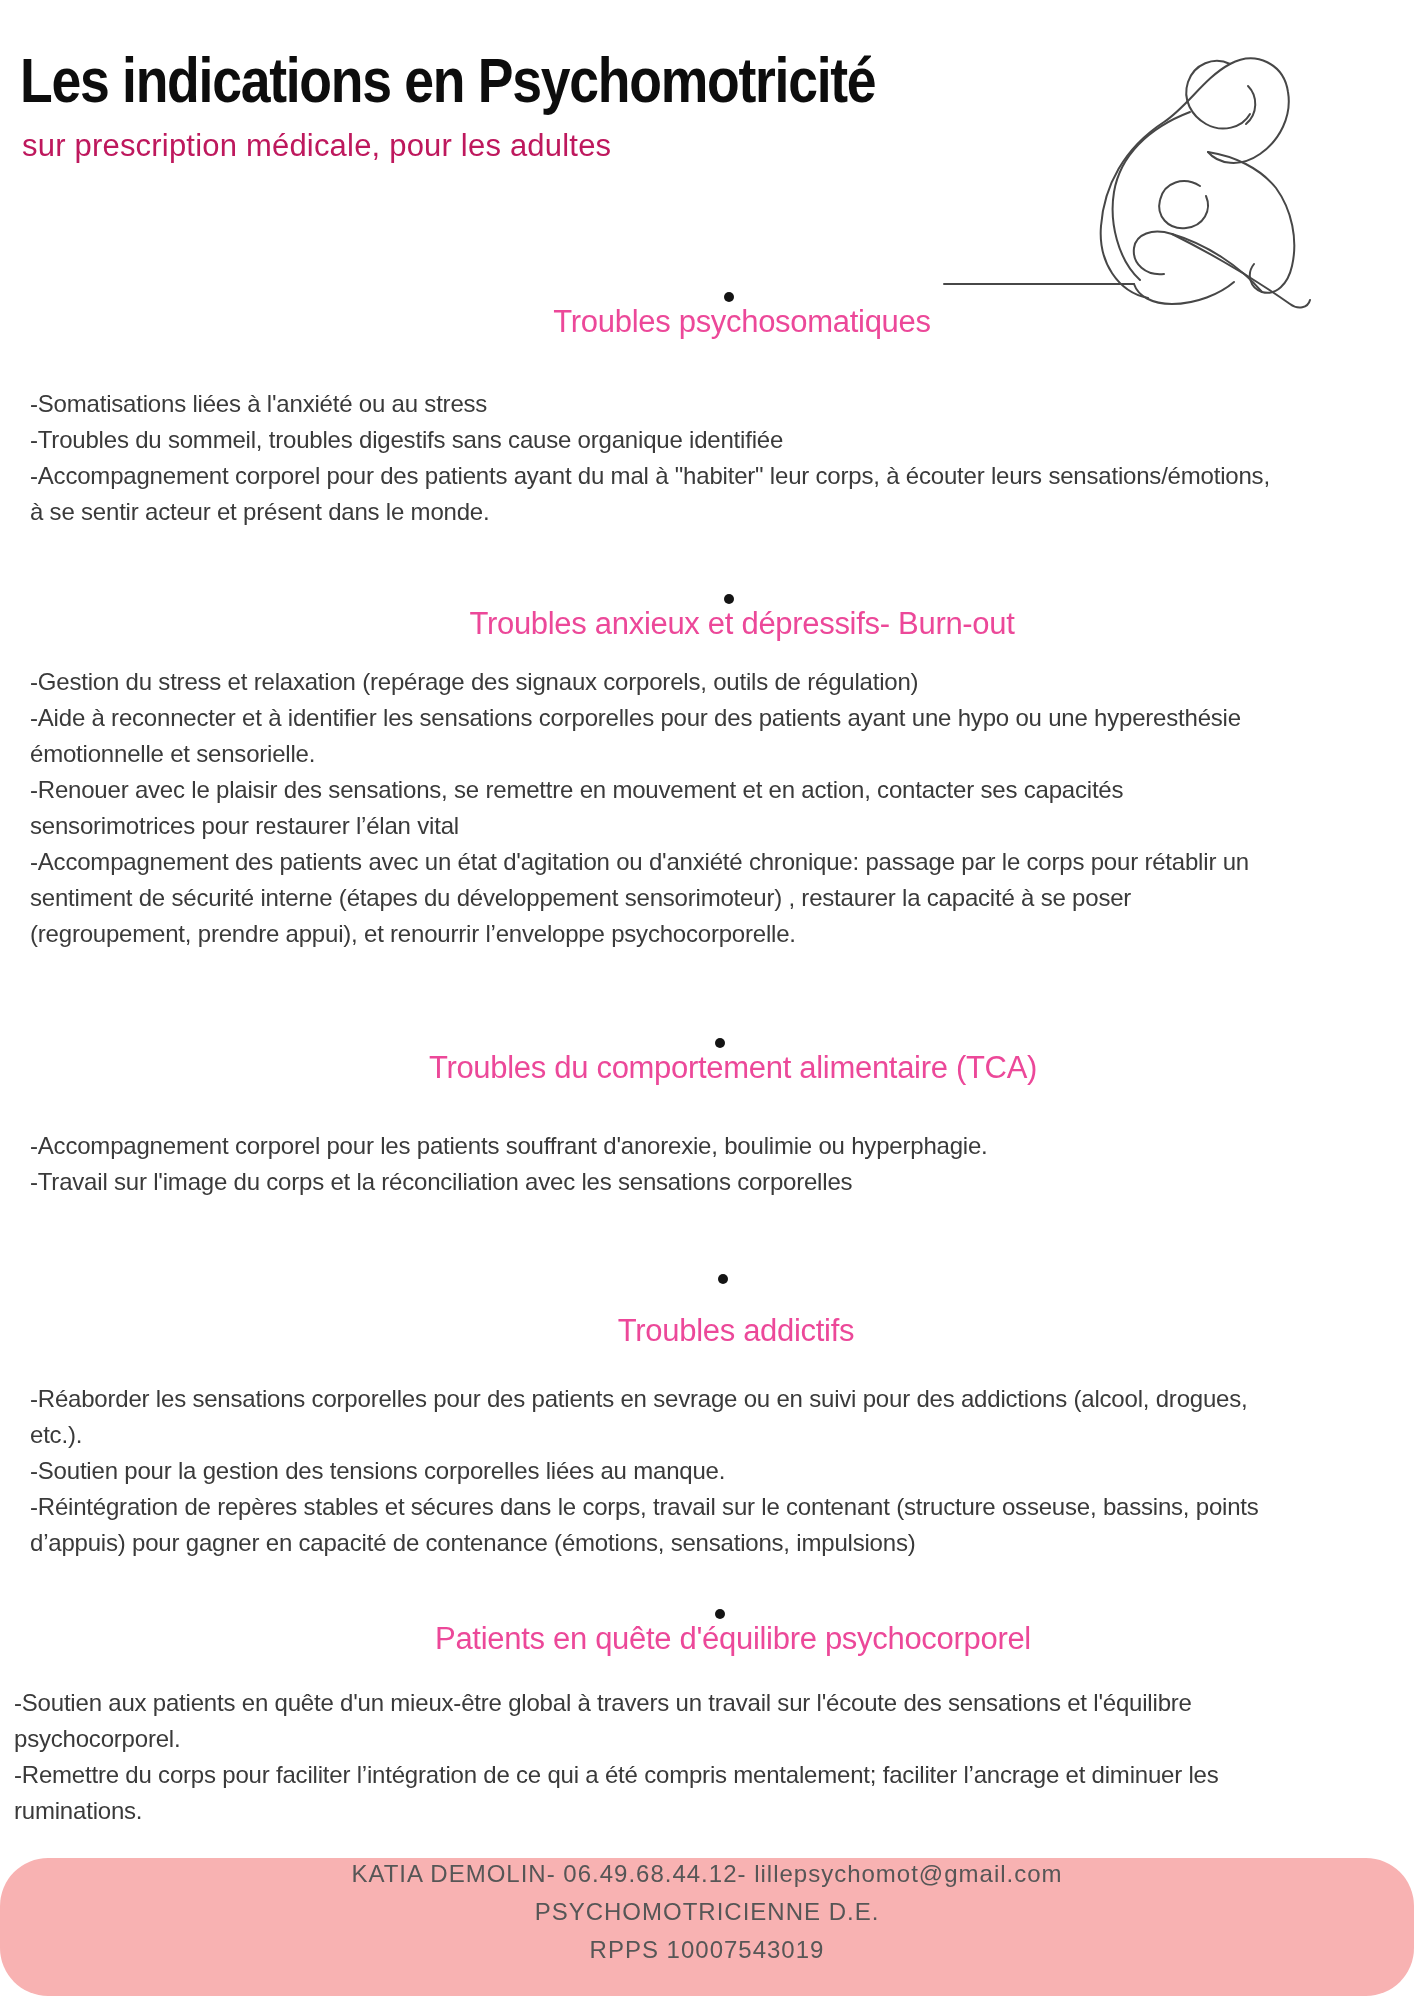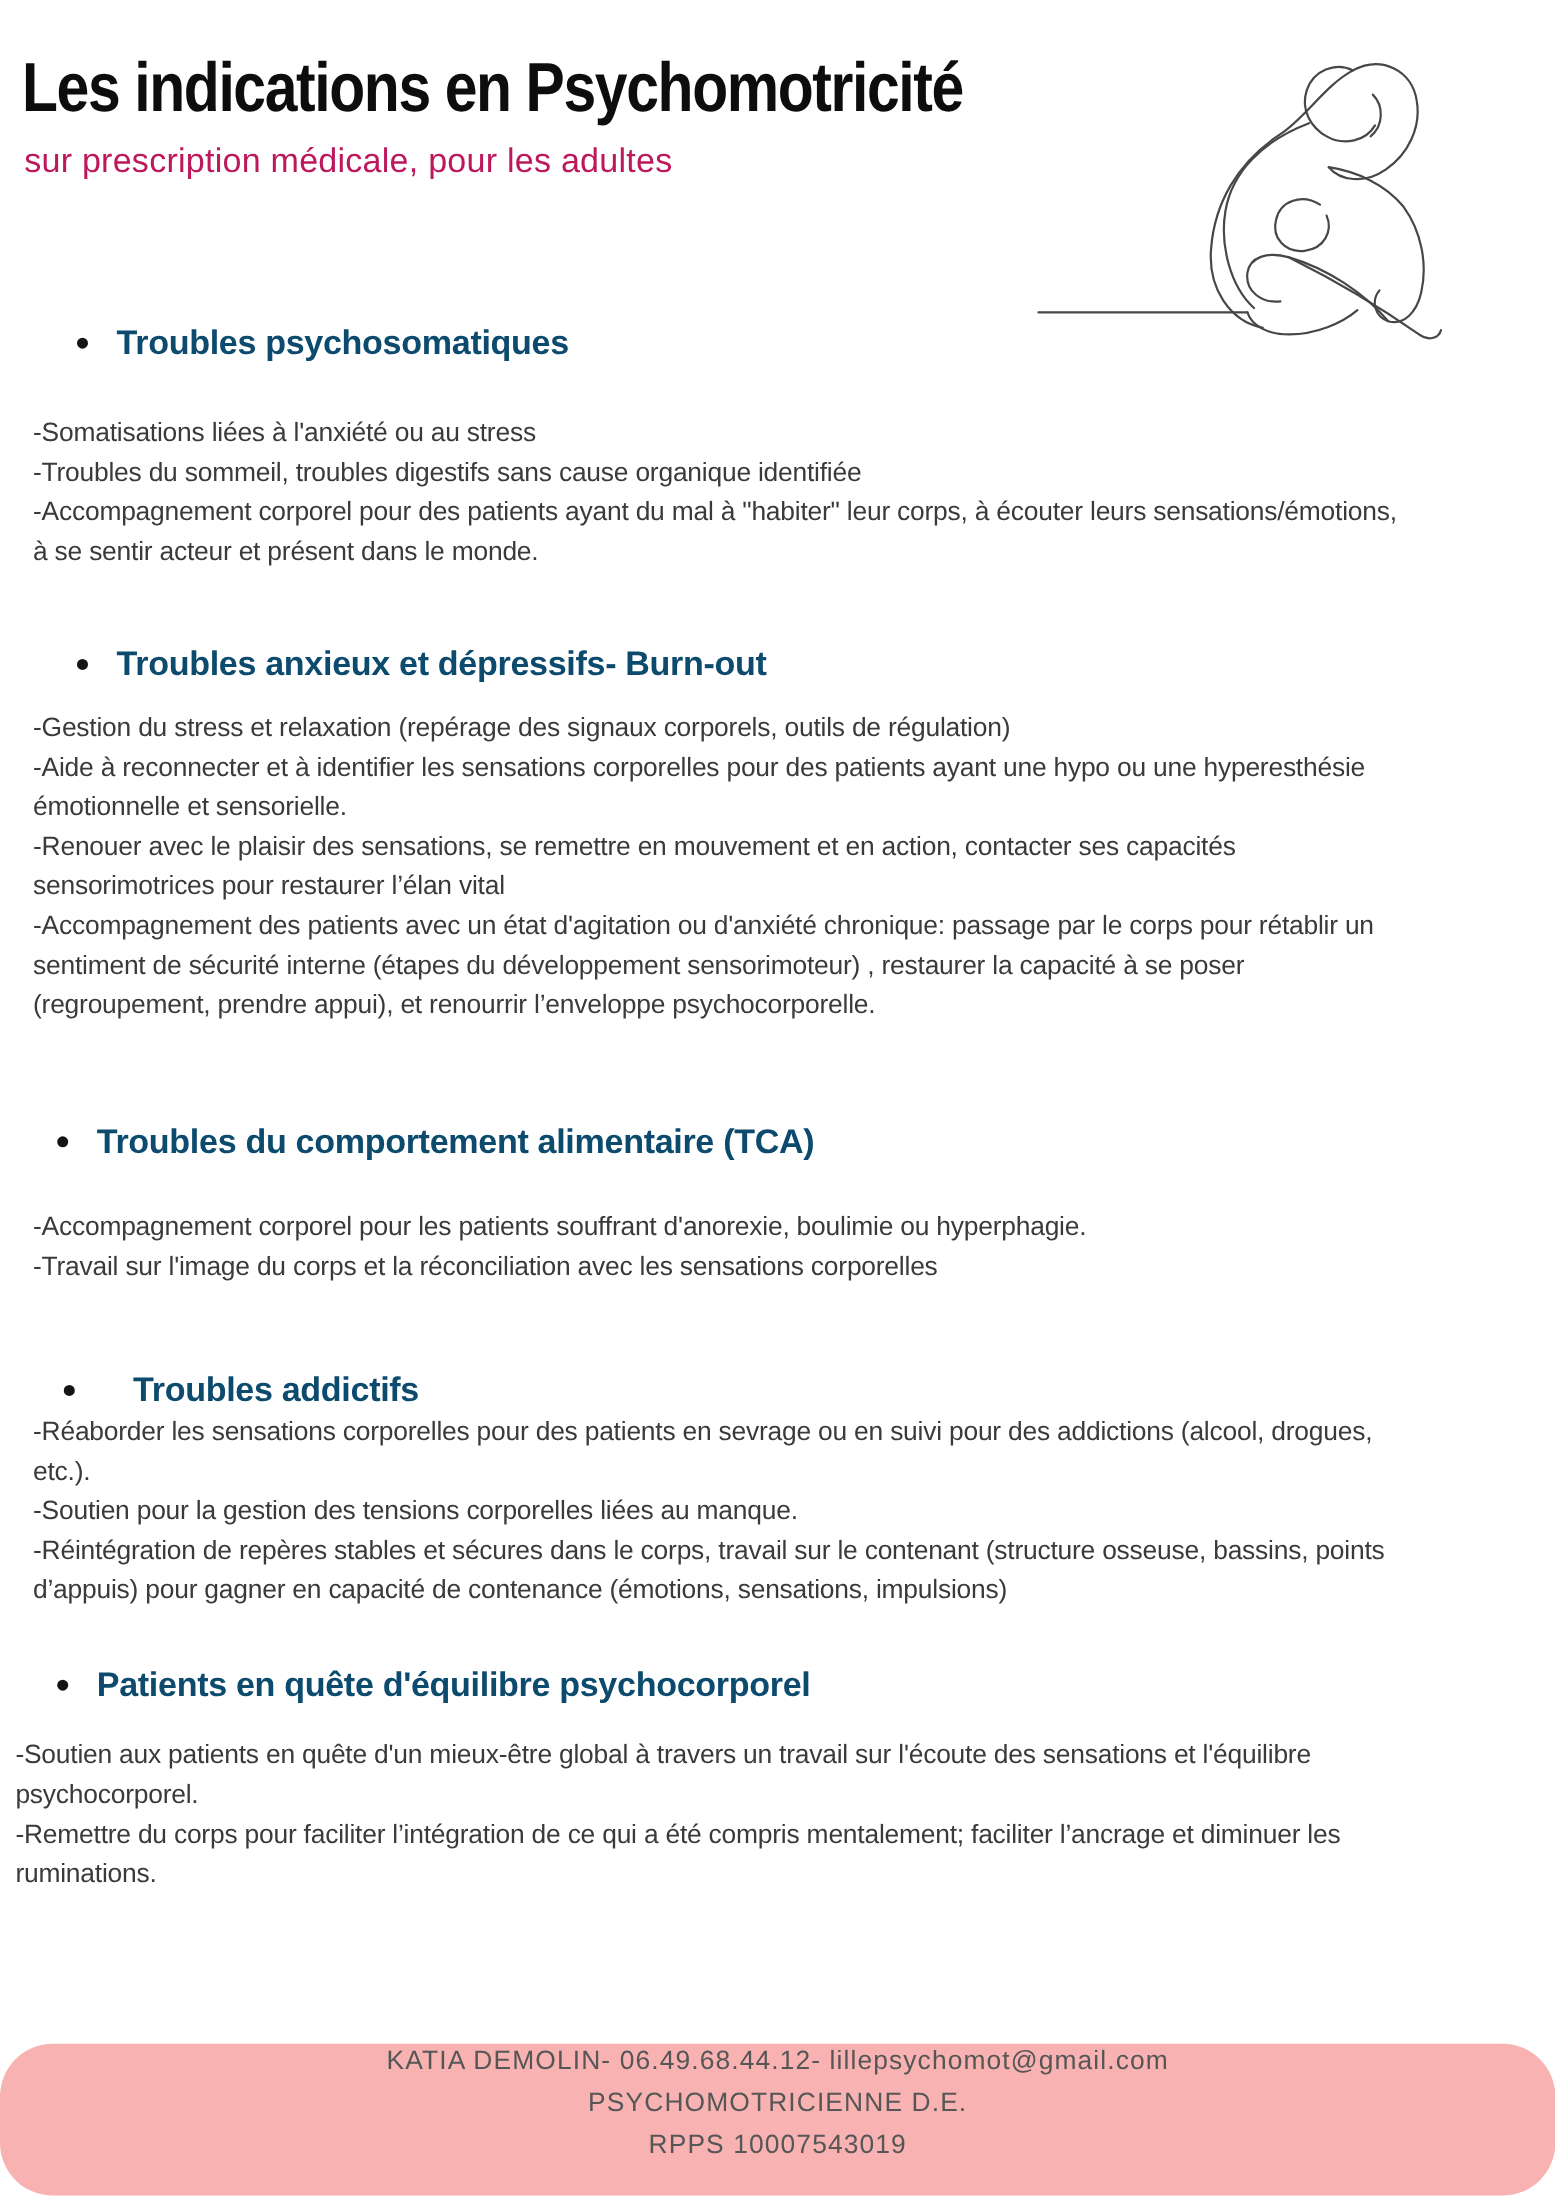"Troubles psychosomatiques" .section-heading { color: #0c4a6e -> #ec4899; flex-direction: none -> column; font-weight: 700 -> 400 }
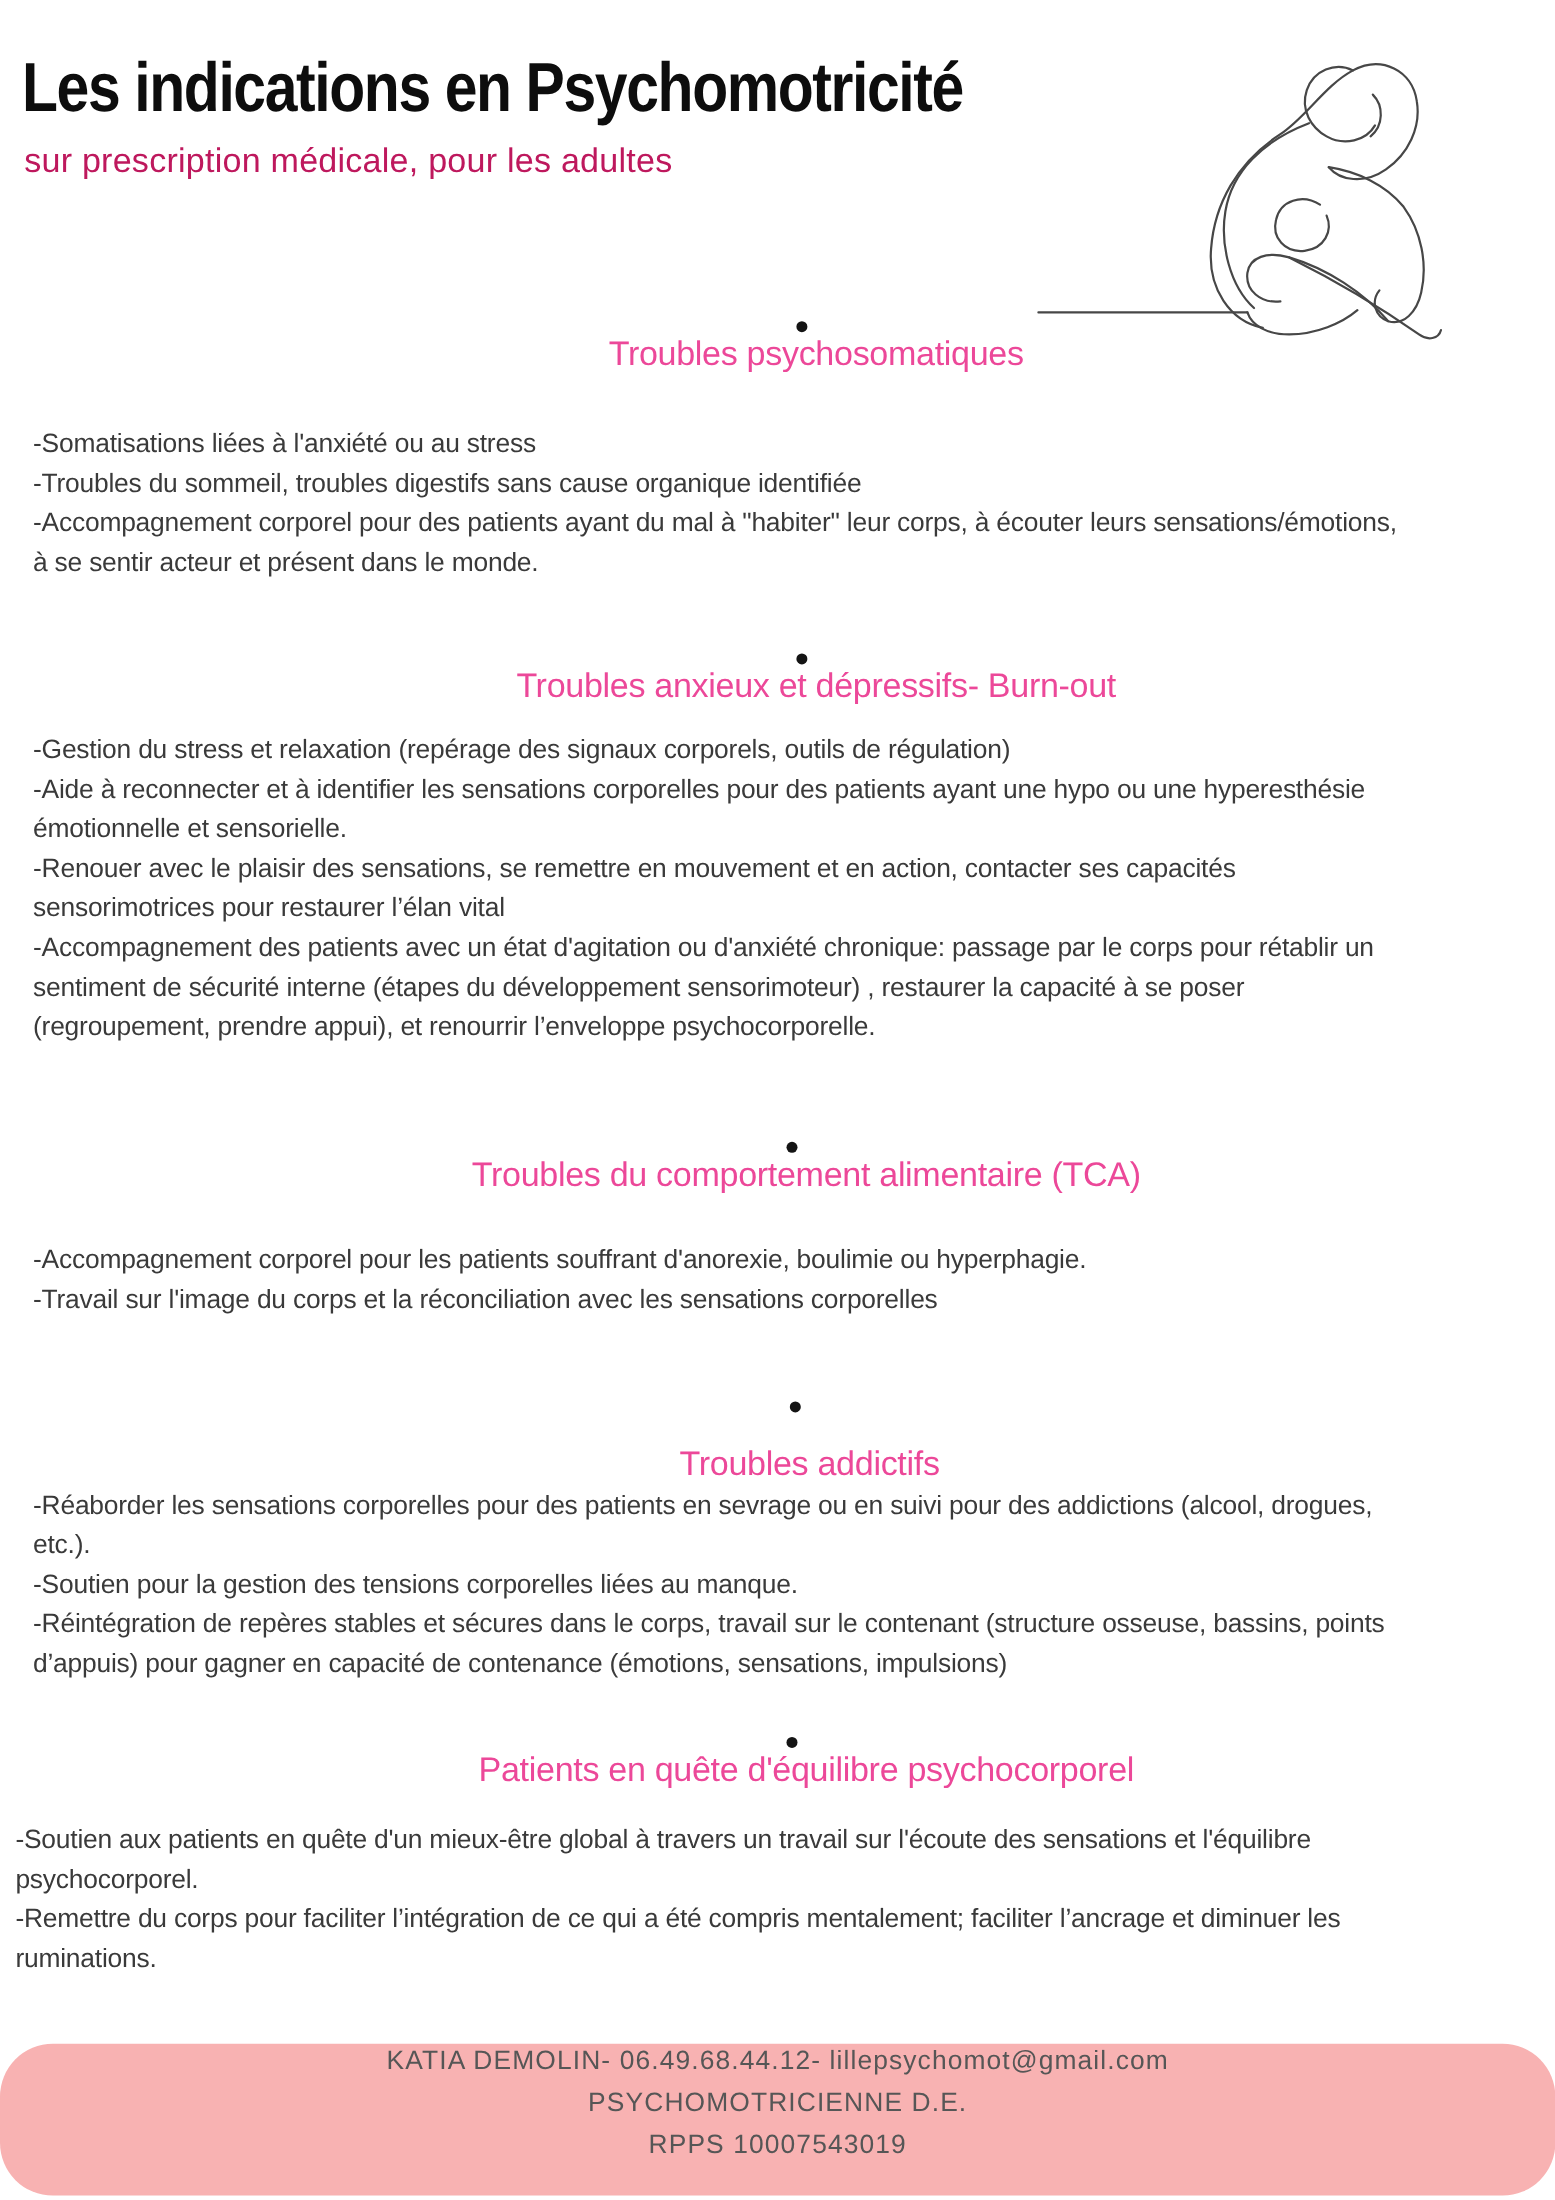"-Réaborder les sensations corporelles" #sec4 .section-items { margin-top: none -> 30px }
